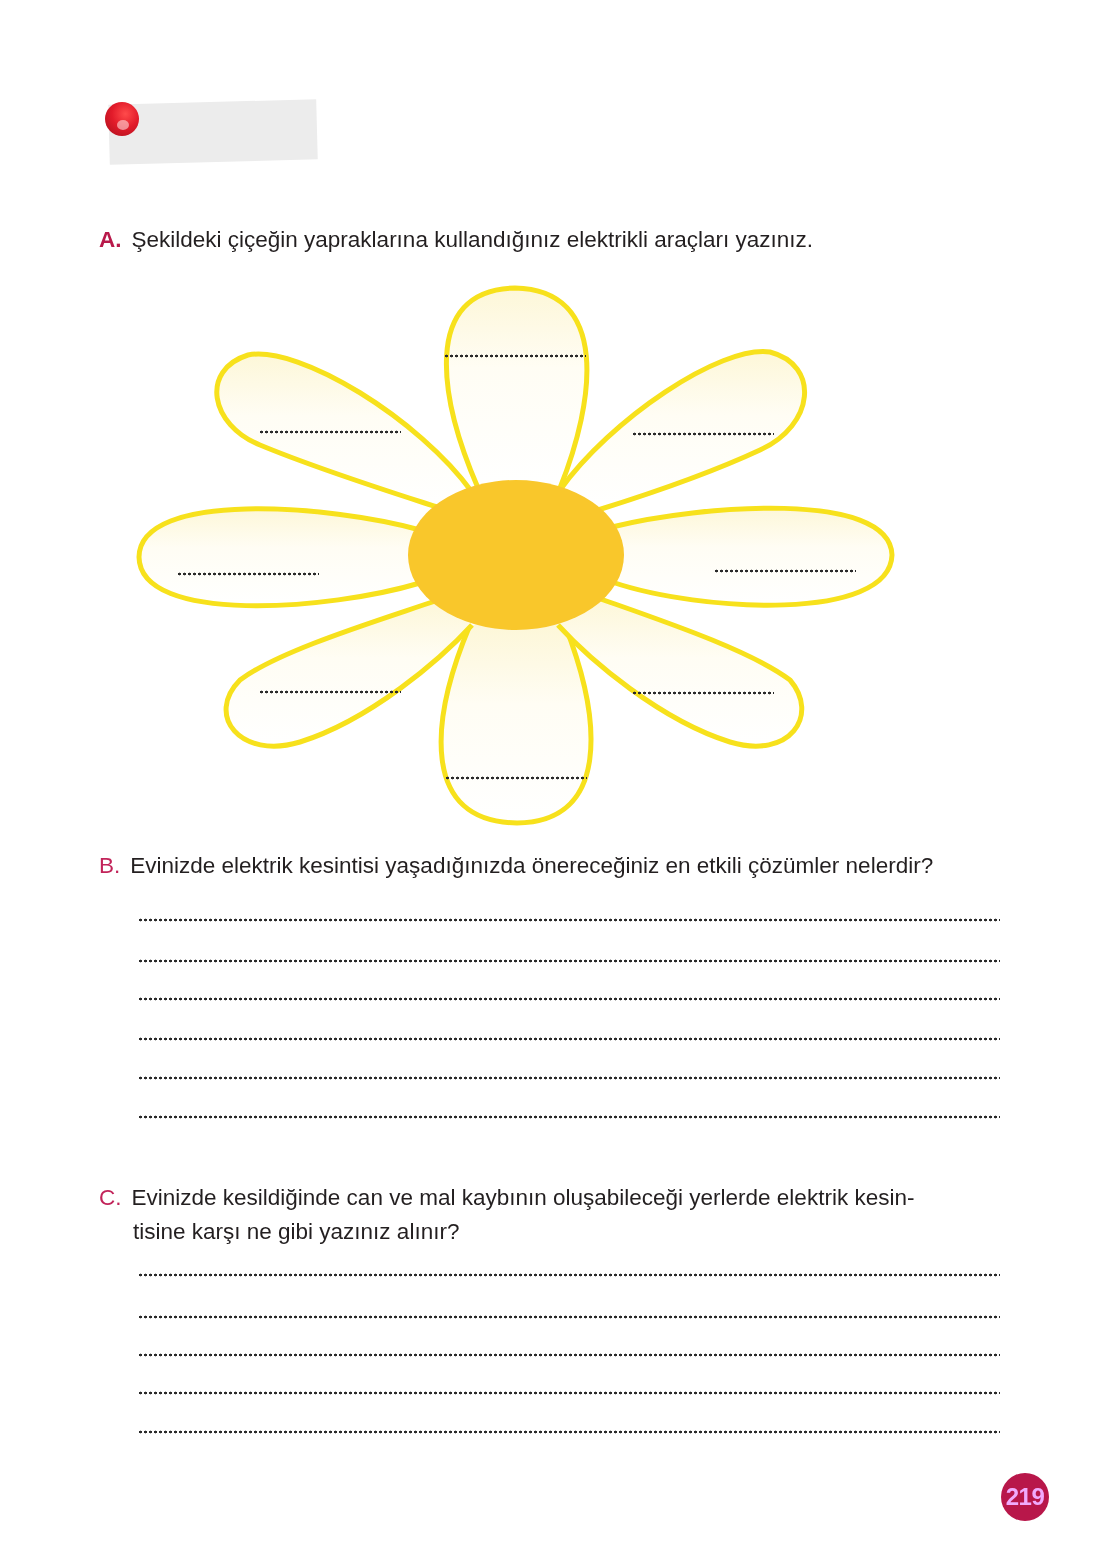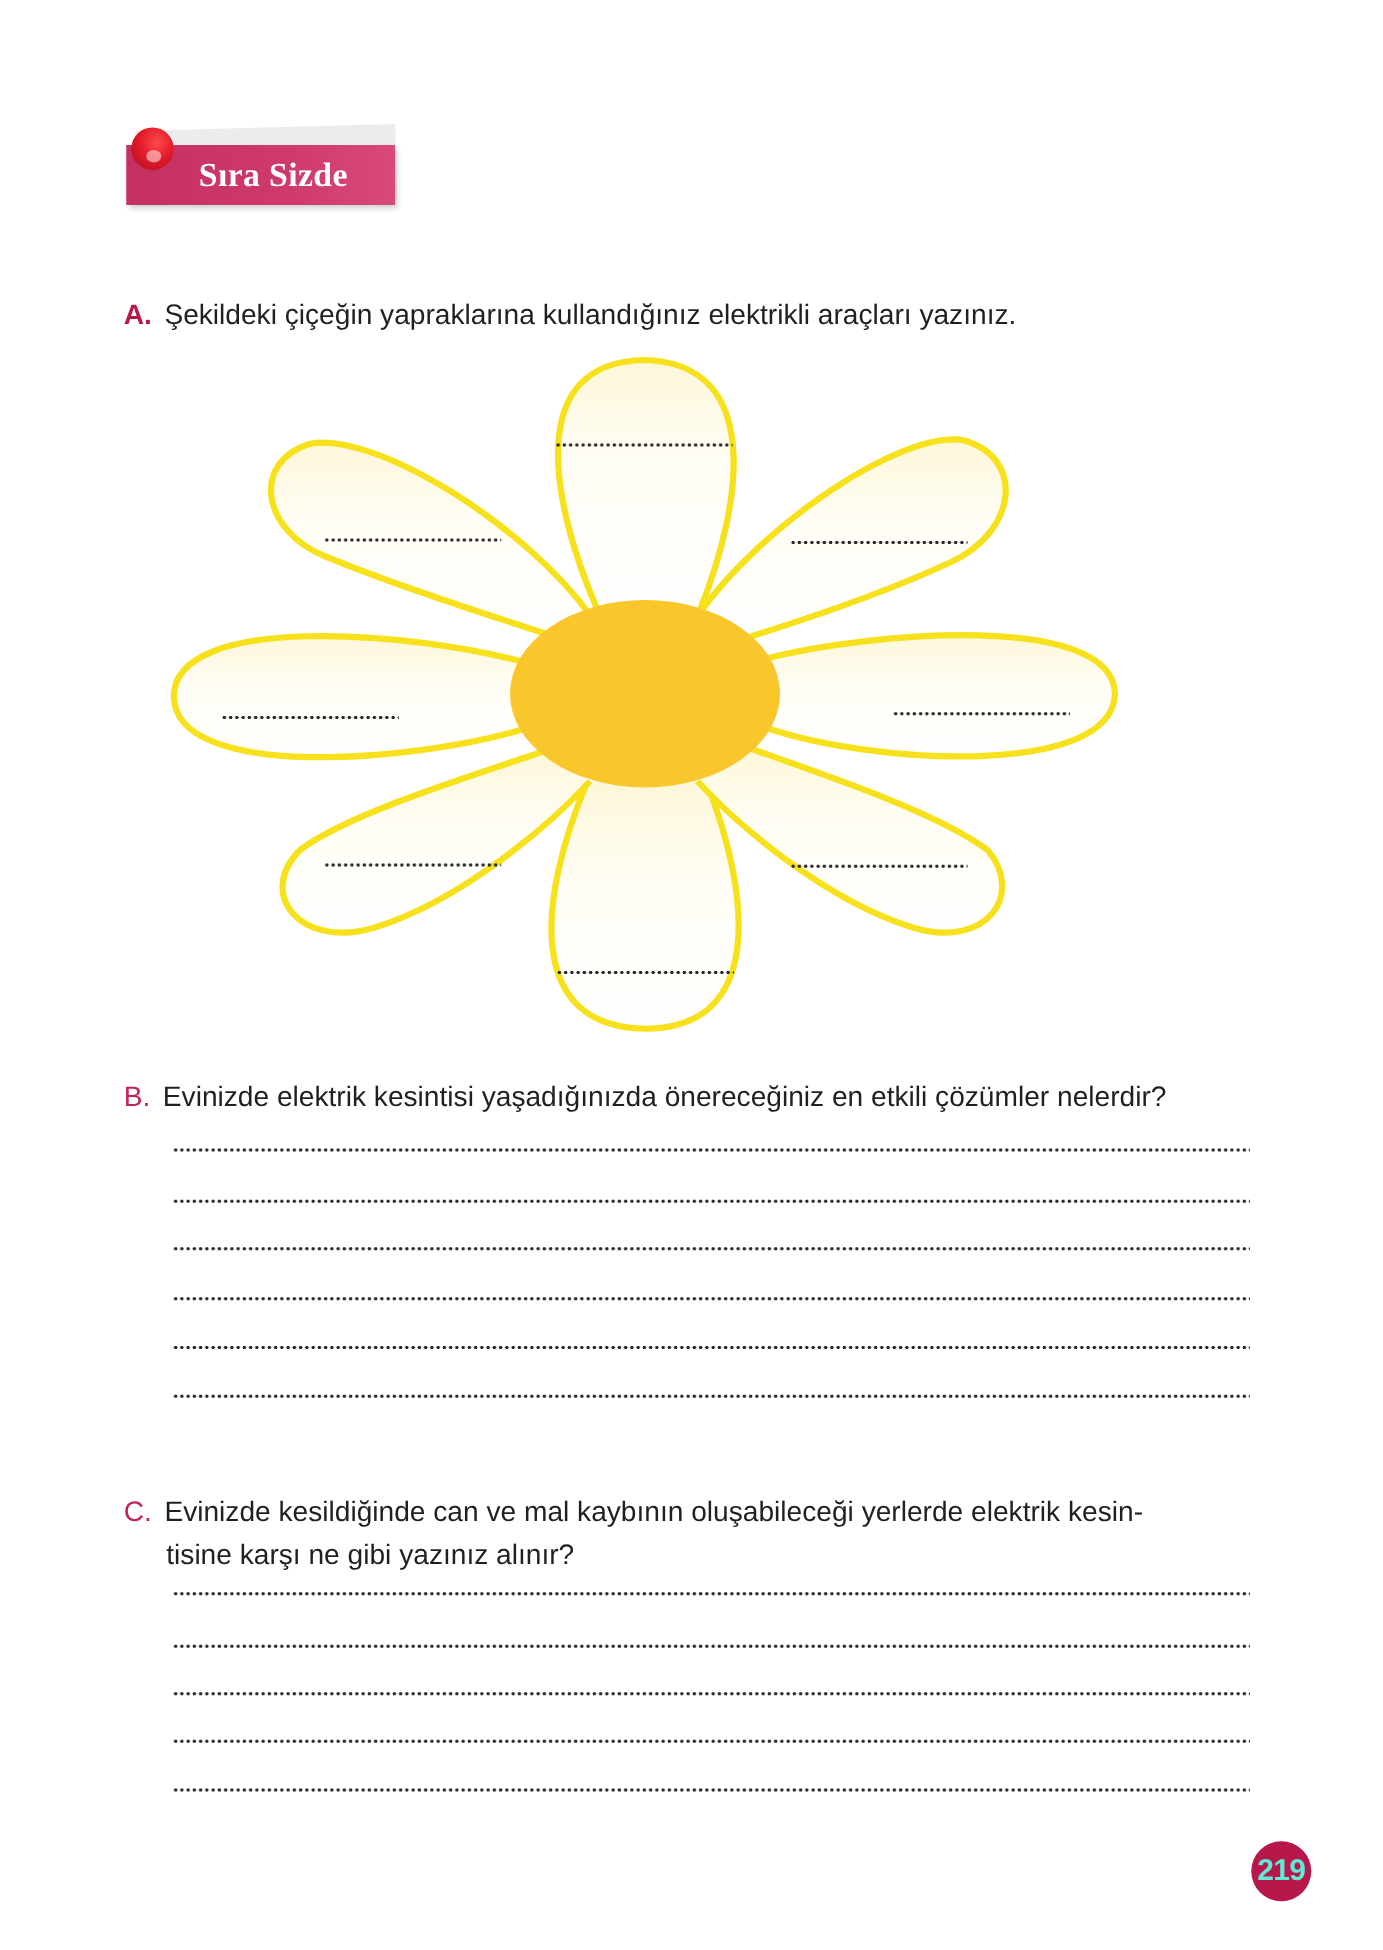"Sıra Sizde" div.banner { html: <div> <span>Sıra Sizde</span> </div> -> none }
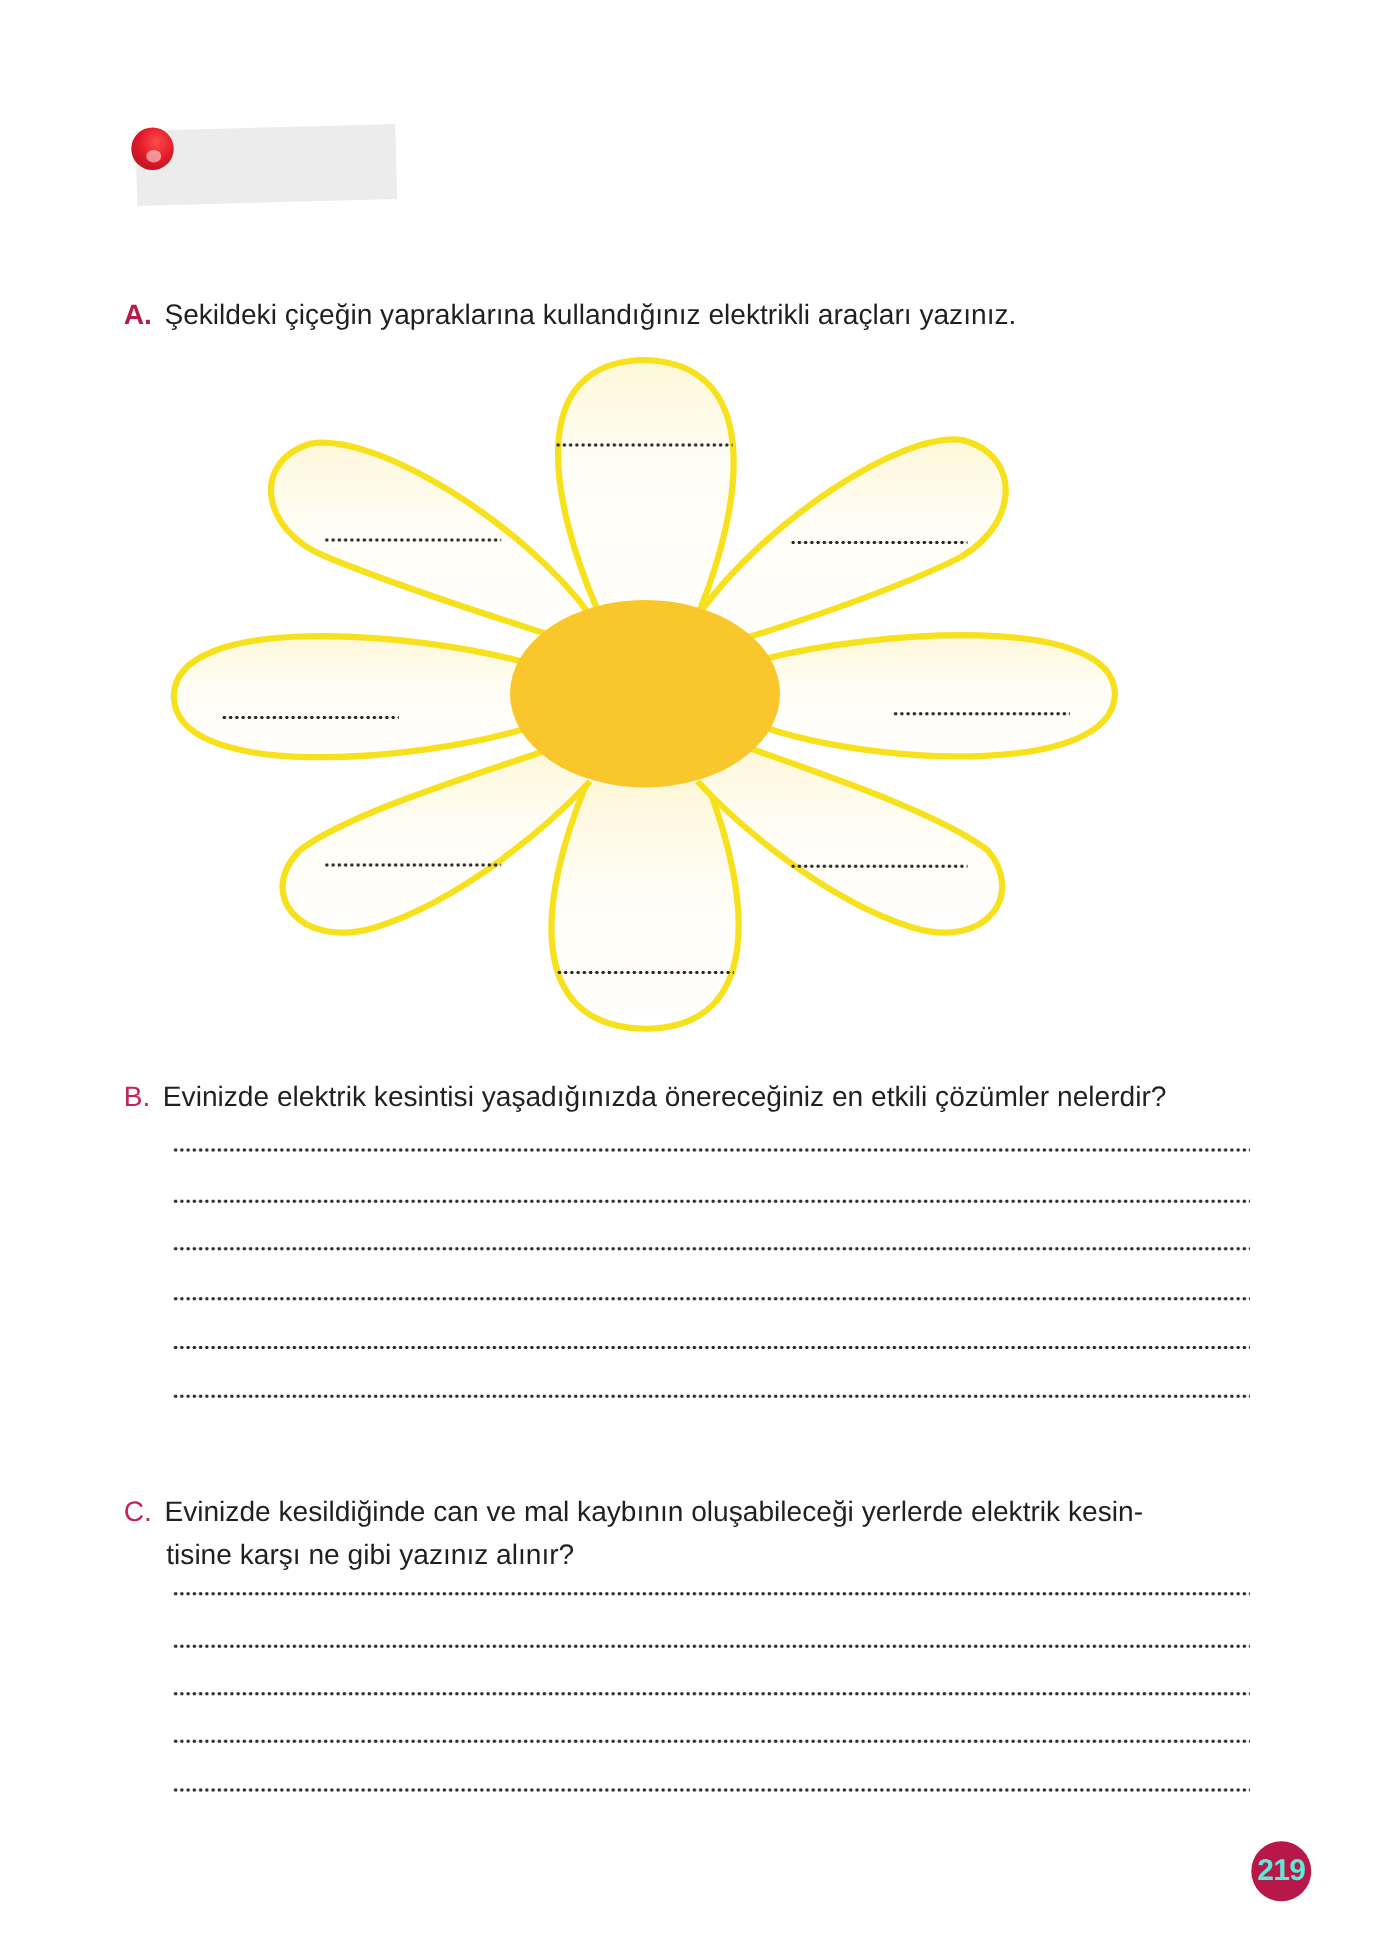"A. Şekildeki çiçeğin yapraklarına" .question { margin-top: 12px -> none }
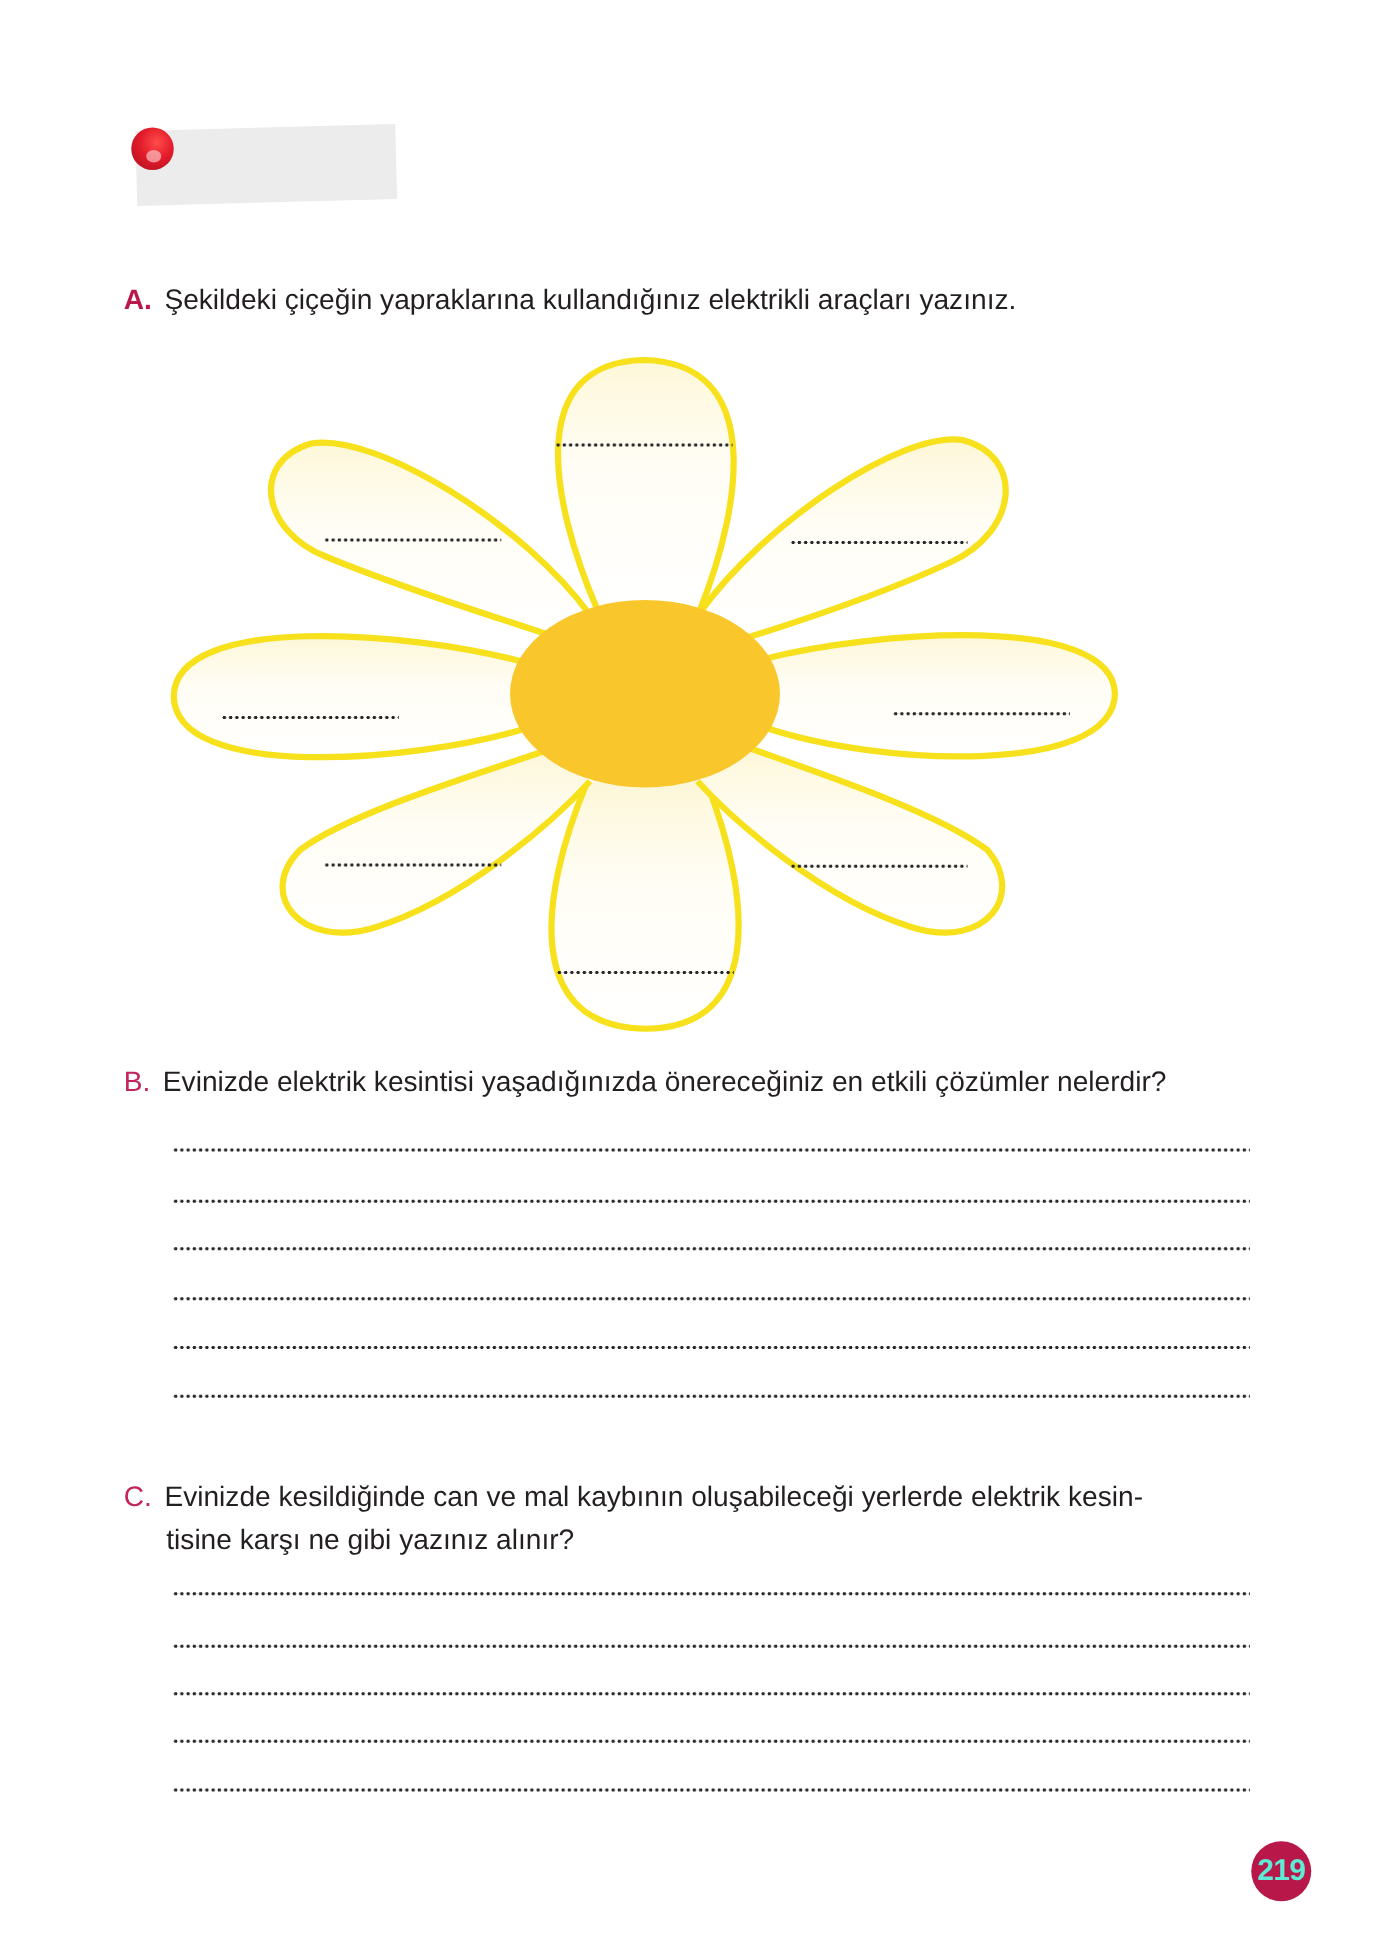"219" .page-badge { color: #5eead4 -> #f0abfc }
